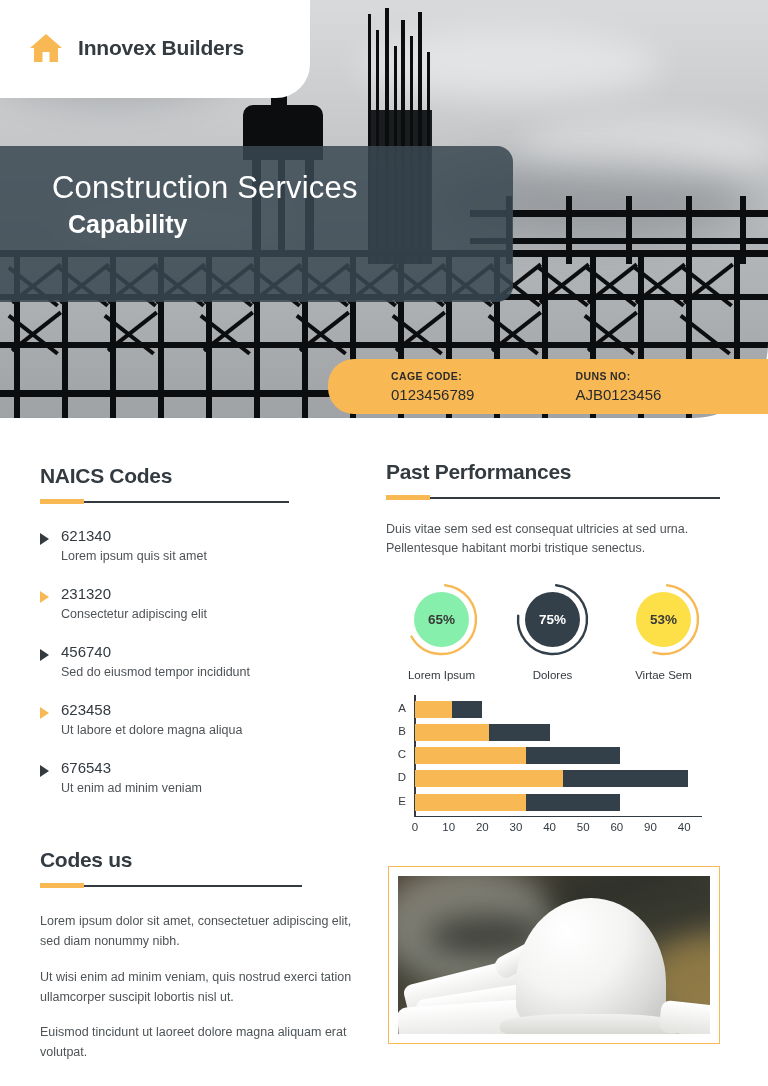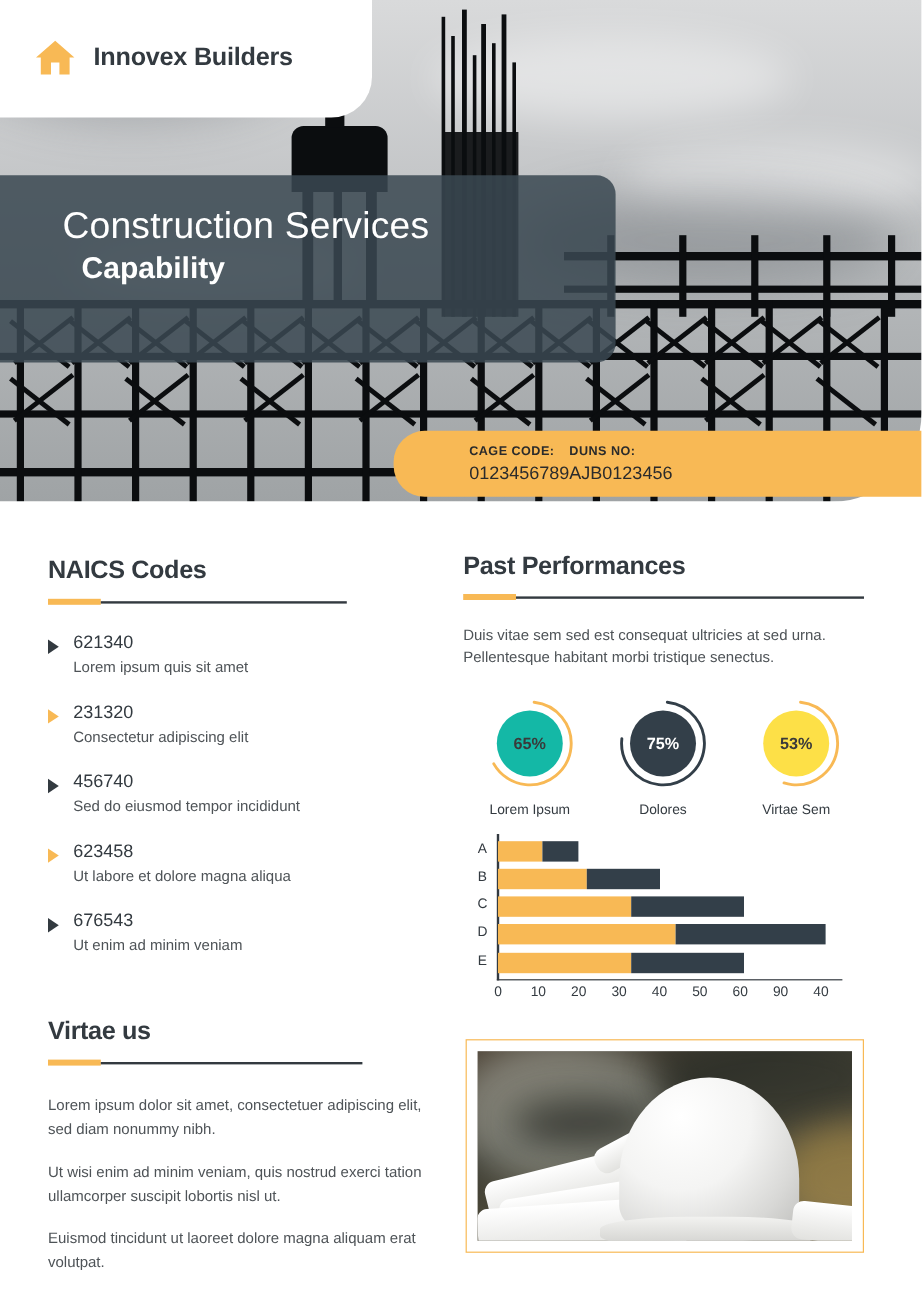"DUNS NO:" #code-duns { margin-left: none -> 101px }
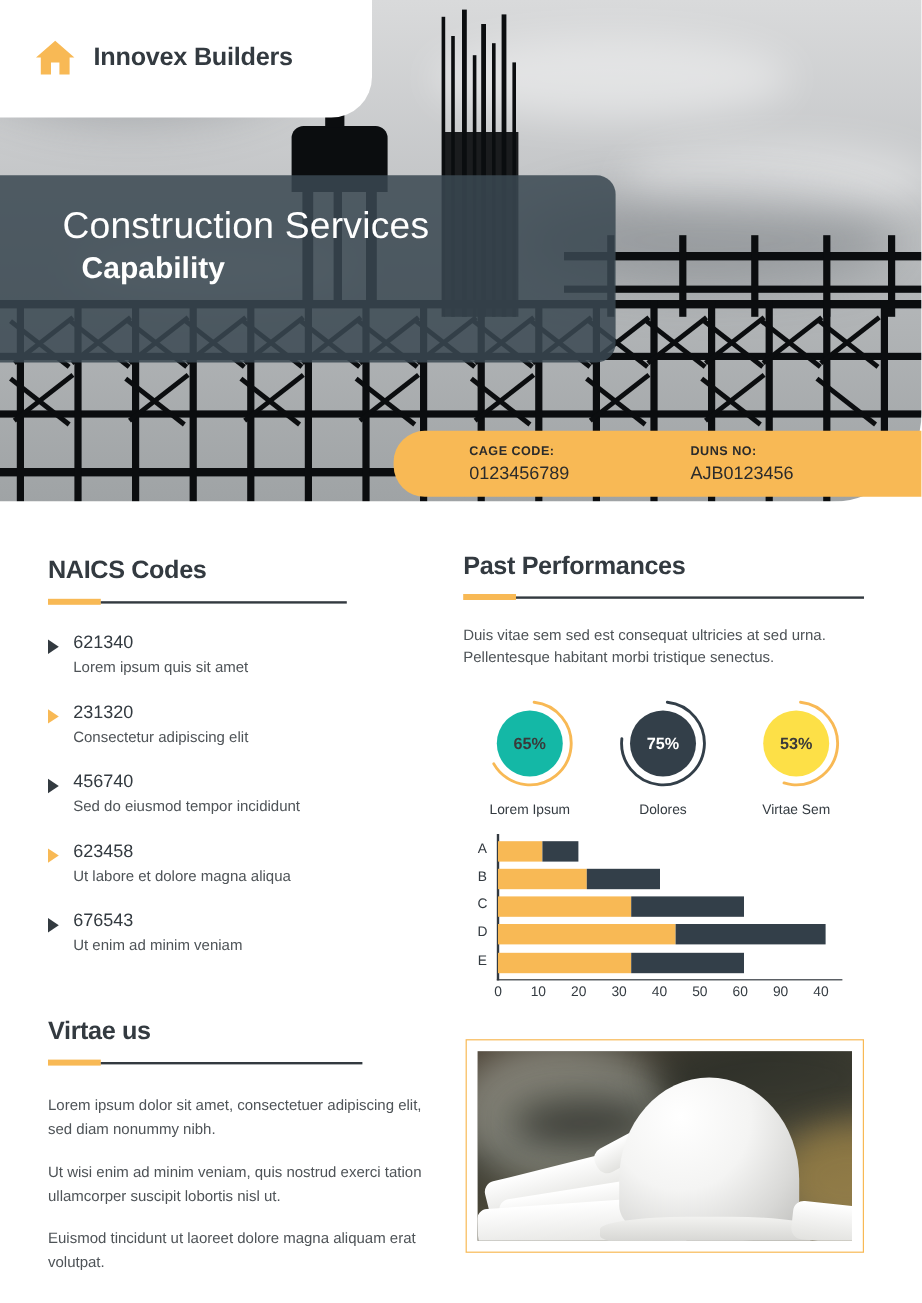"65%" div.core { background: #14b8a6 -> #86efac }
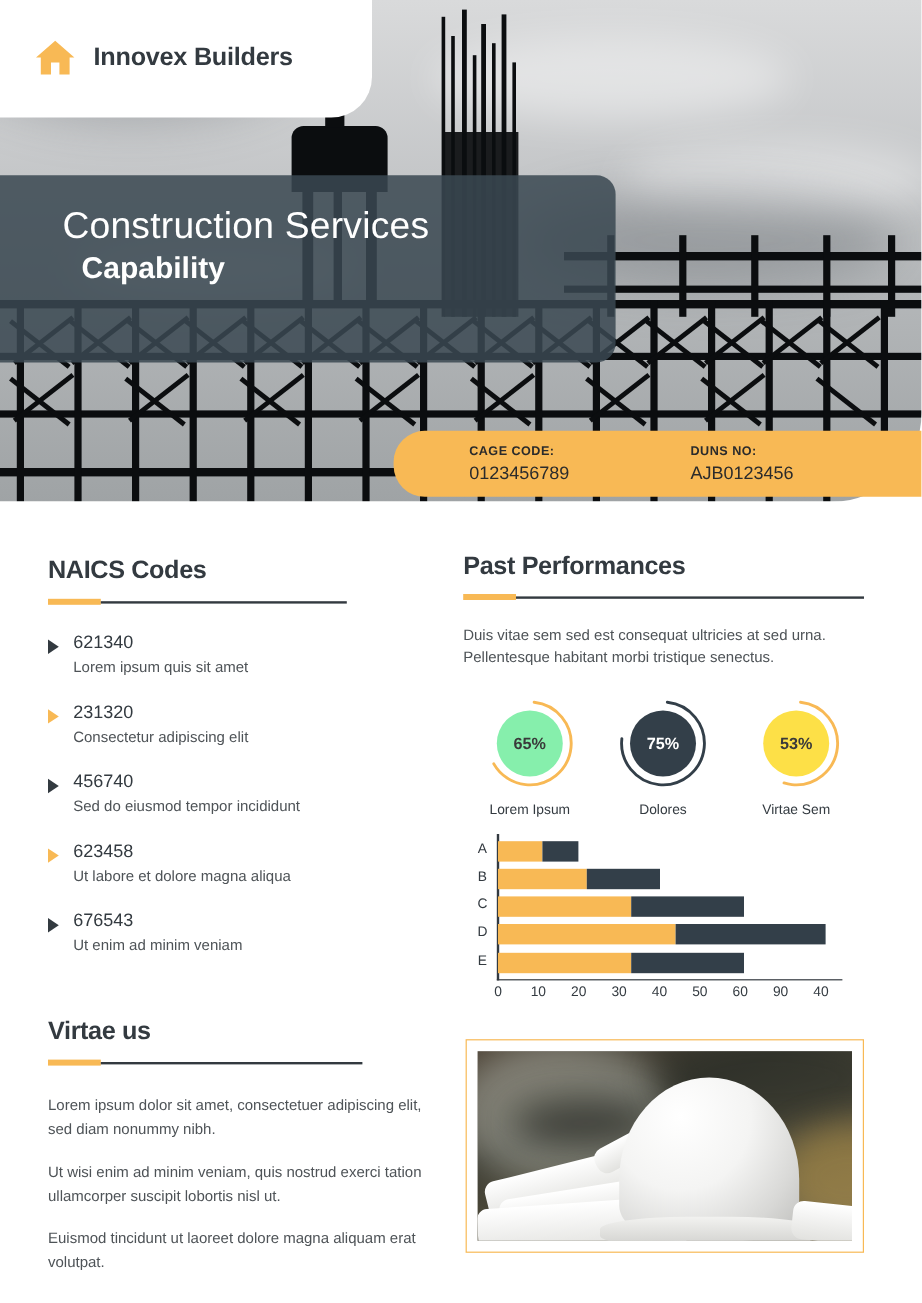"Virtae us" h2.sec-title { text: Virtae -> Codes }
